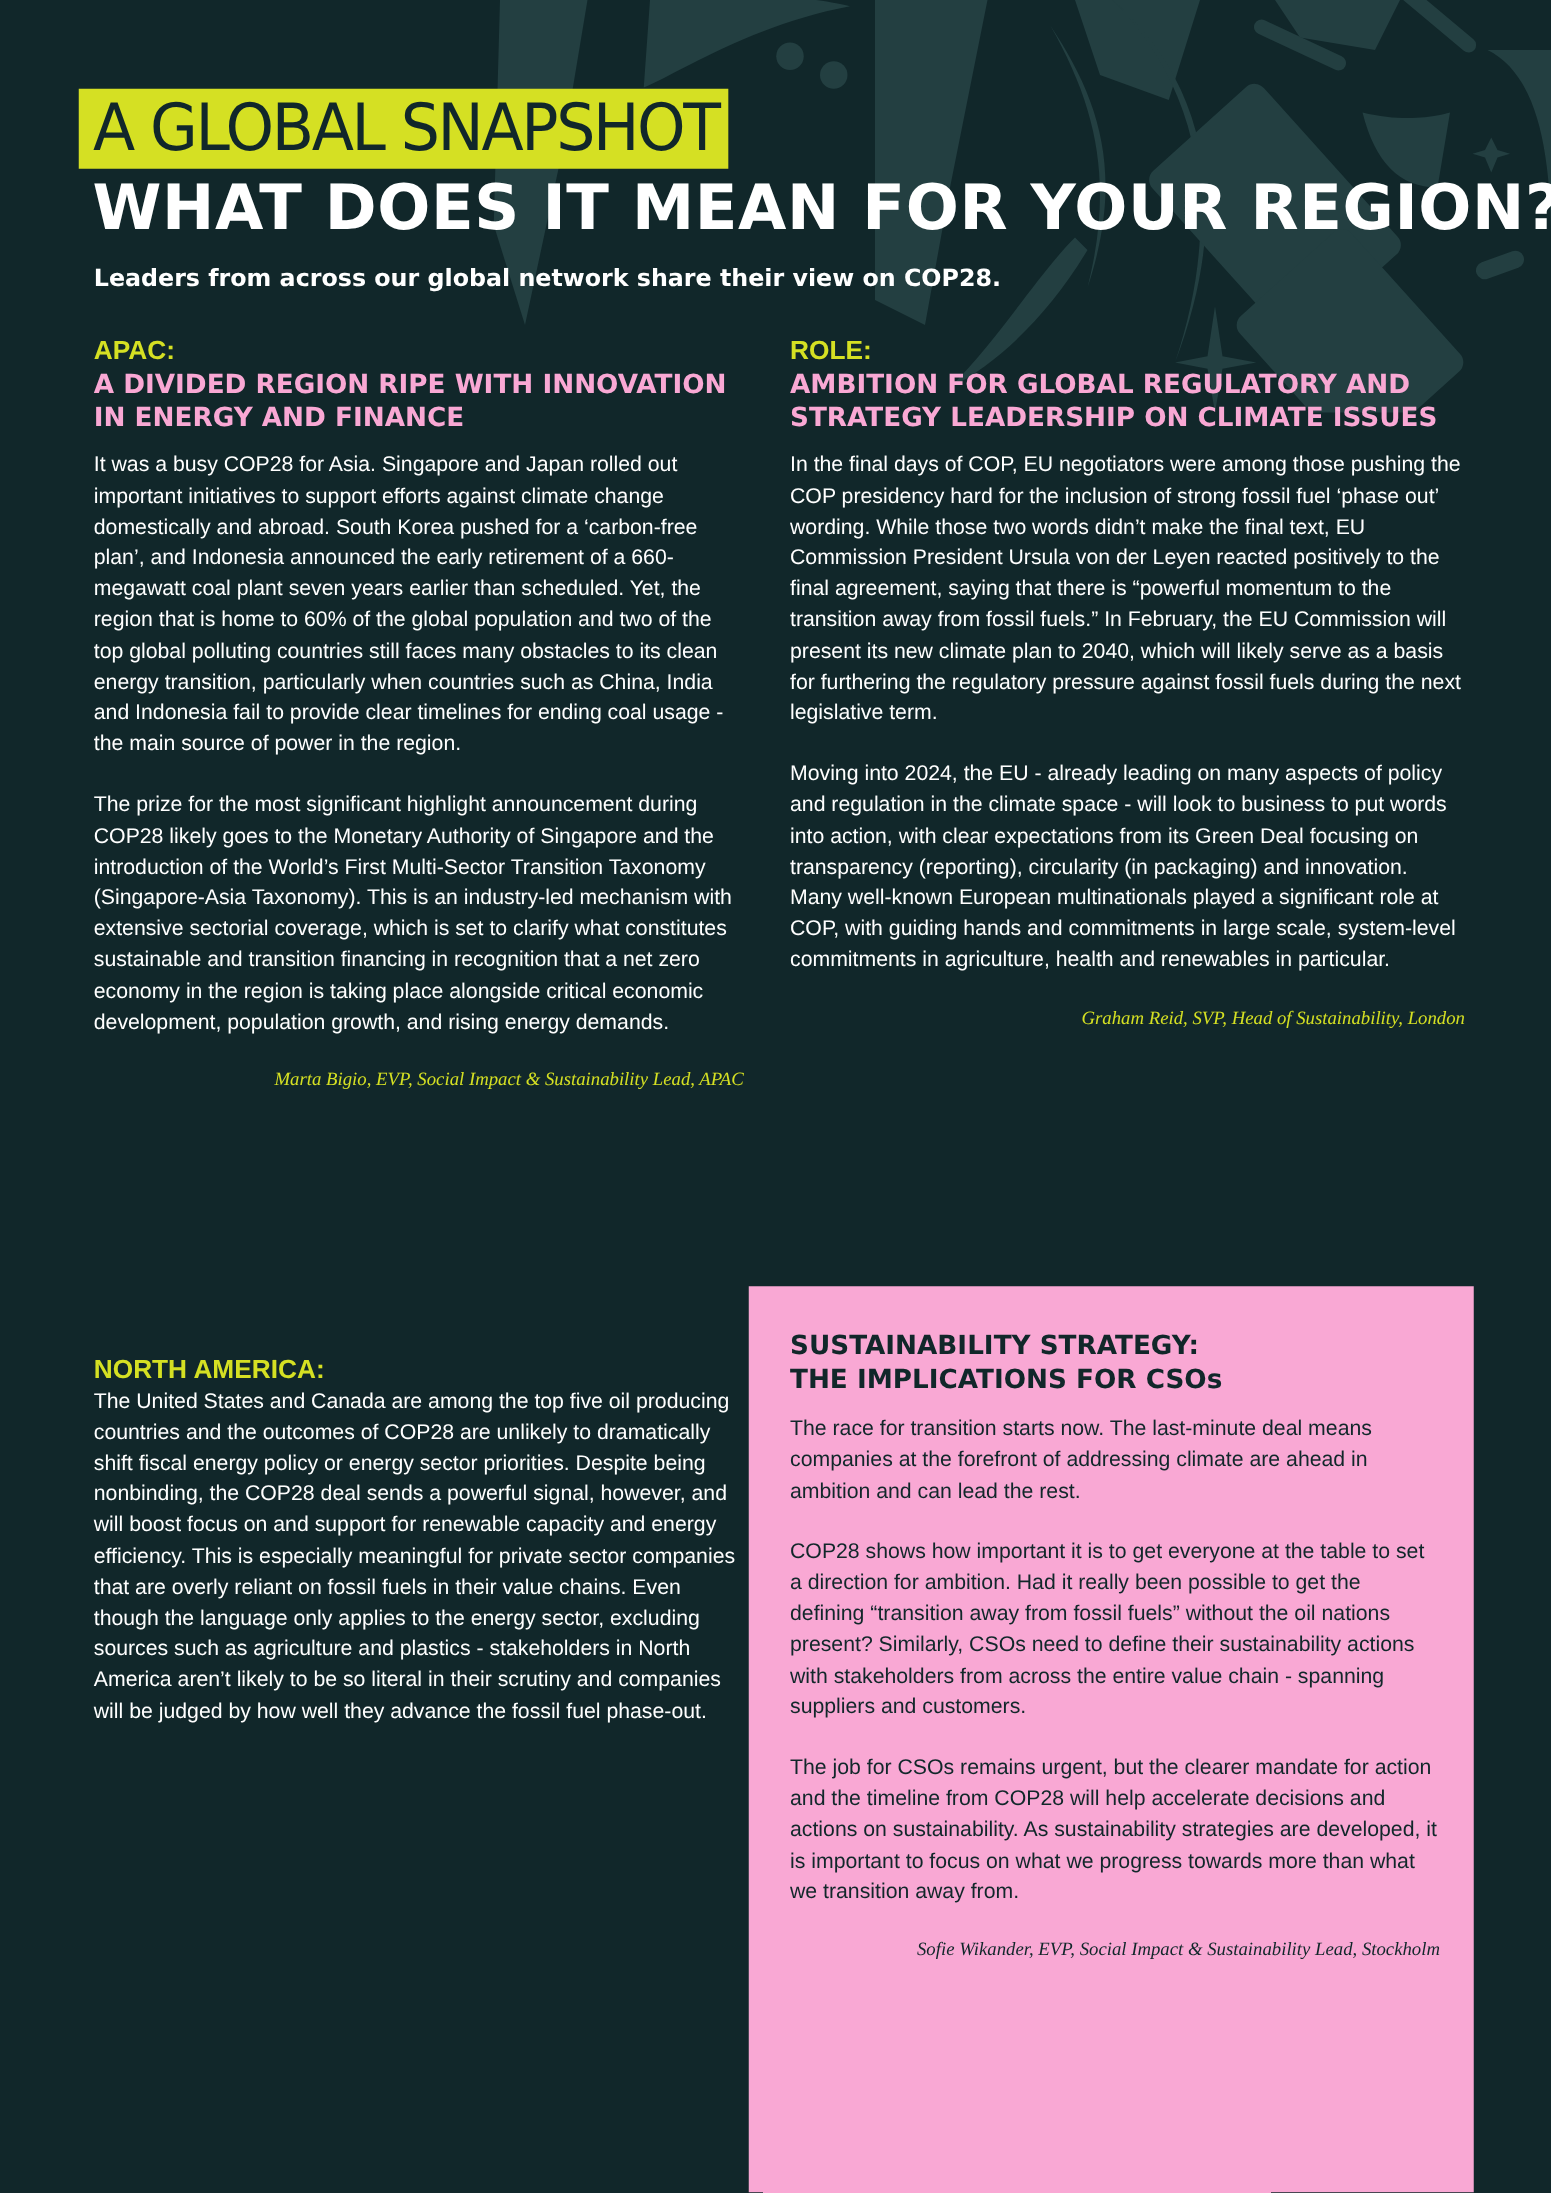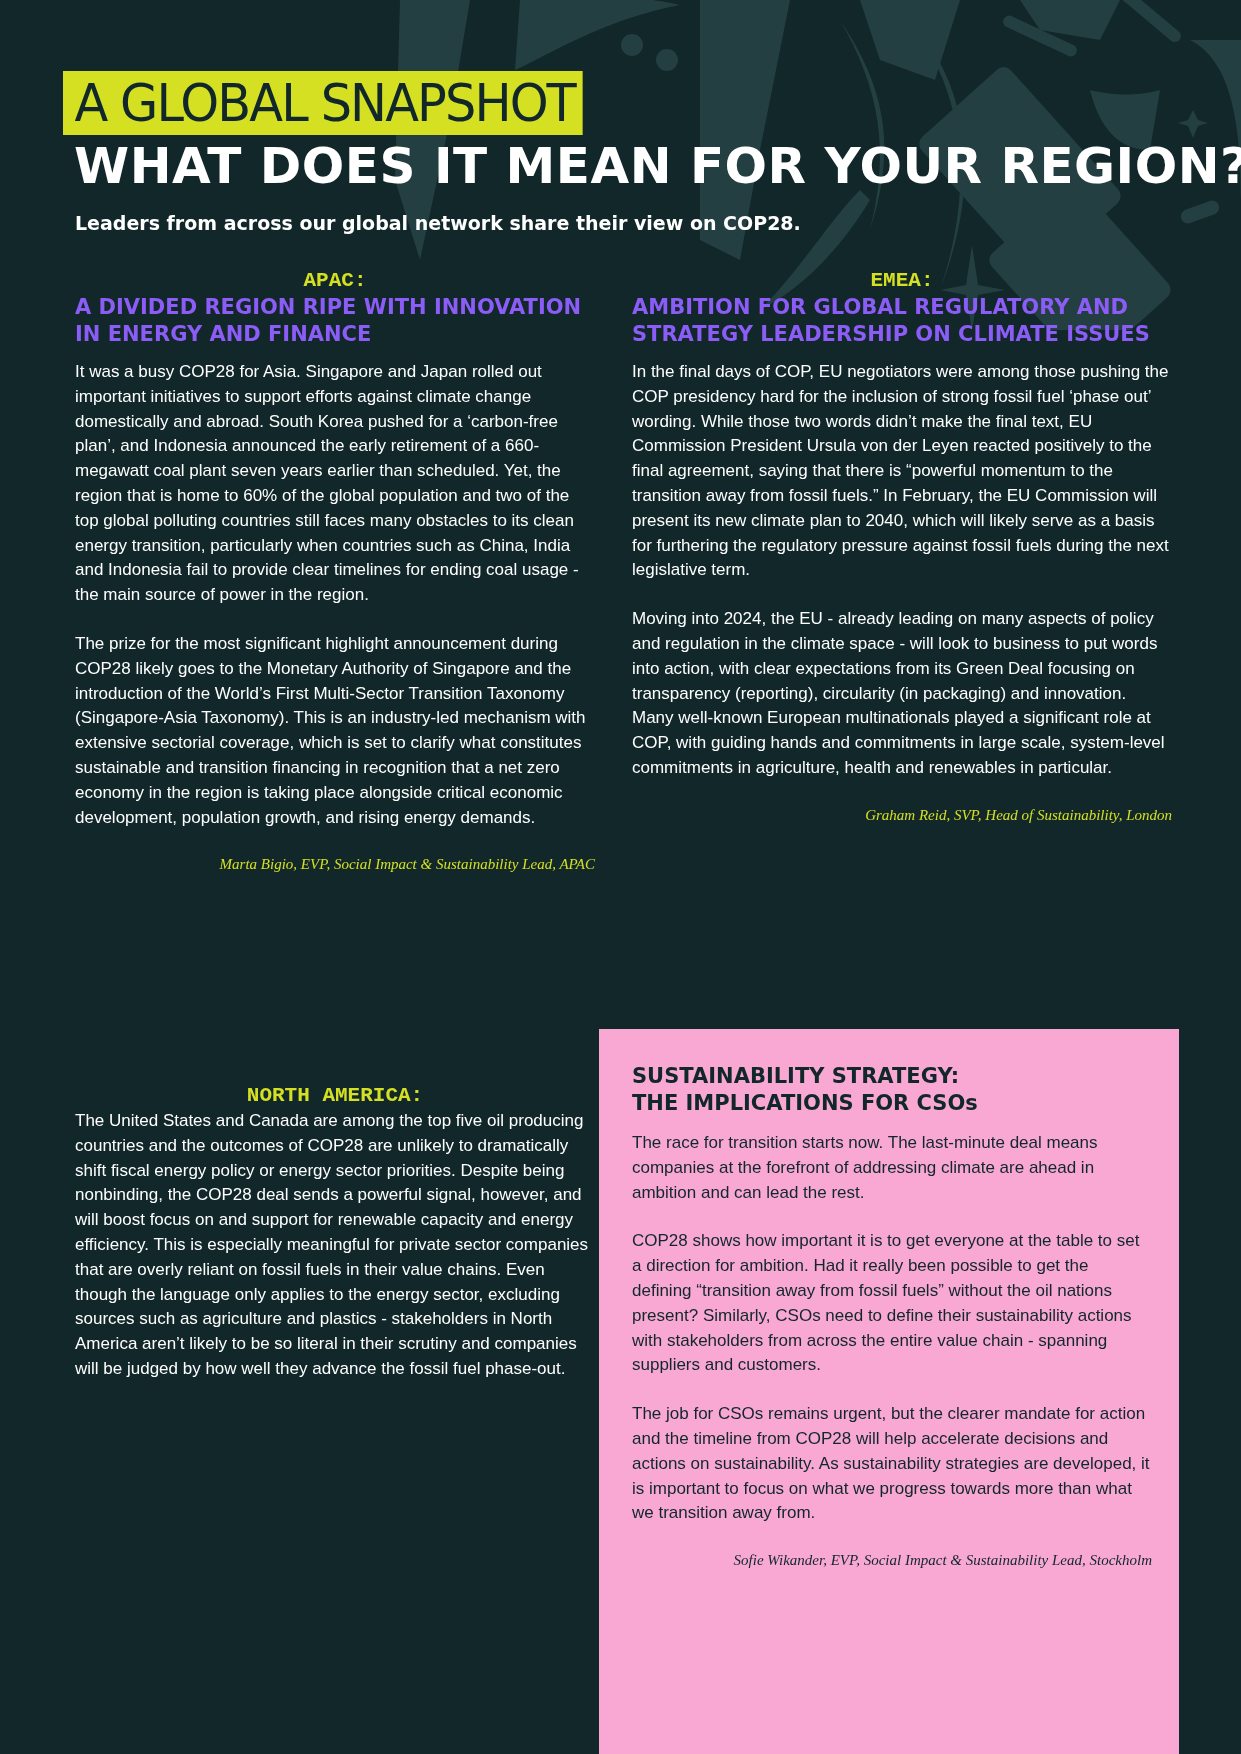"APAC:" .region { font-family: Liberation Mono, monospace -> Liberation Sans, sans-serif; text-align: center -> none }
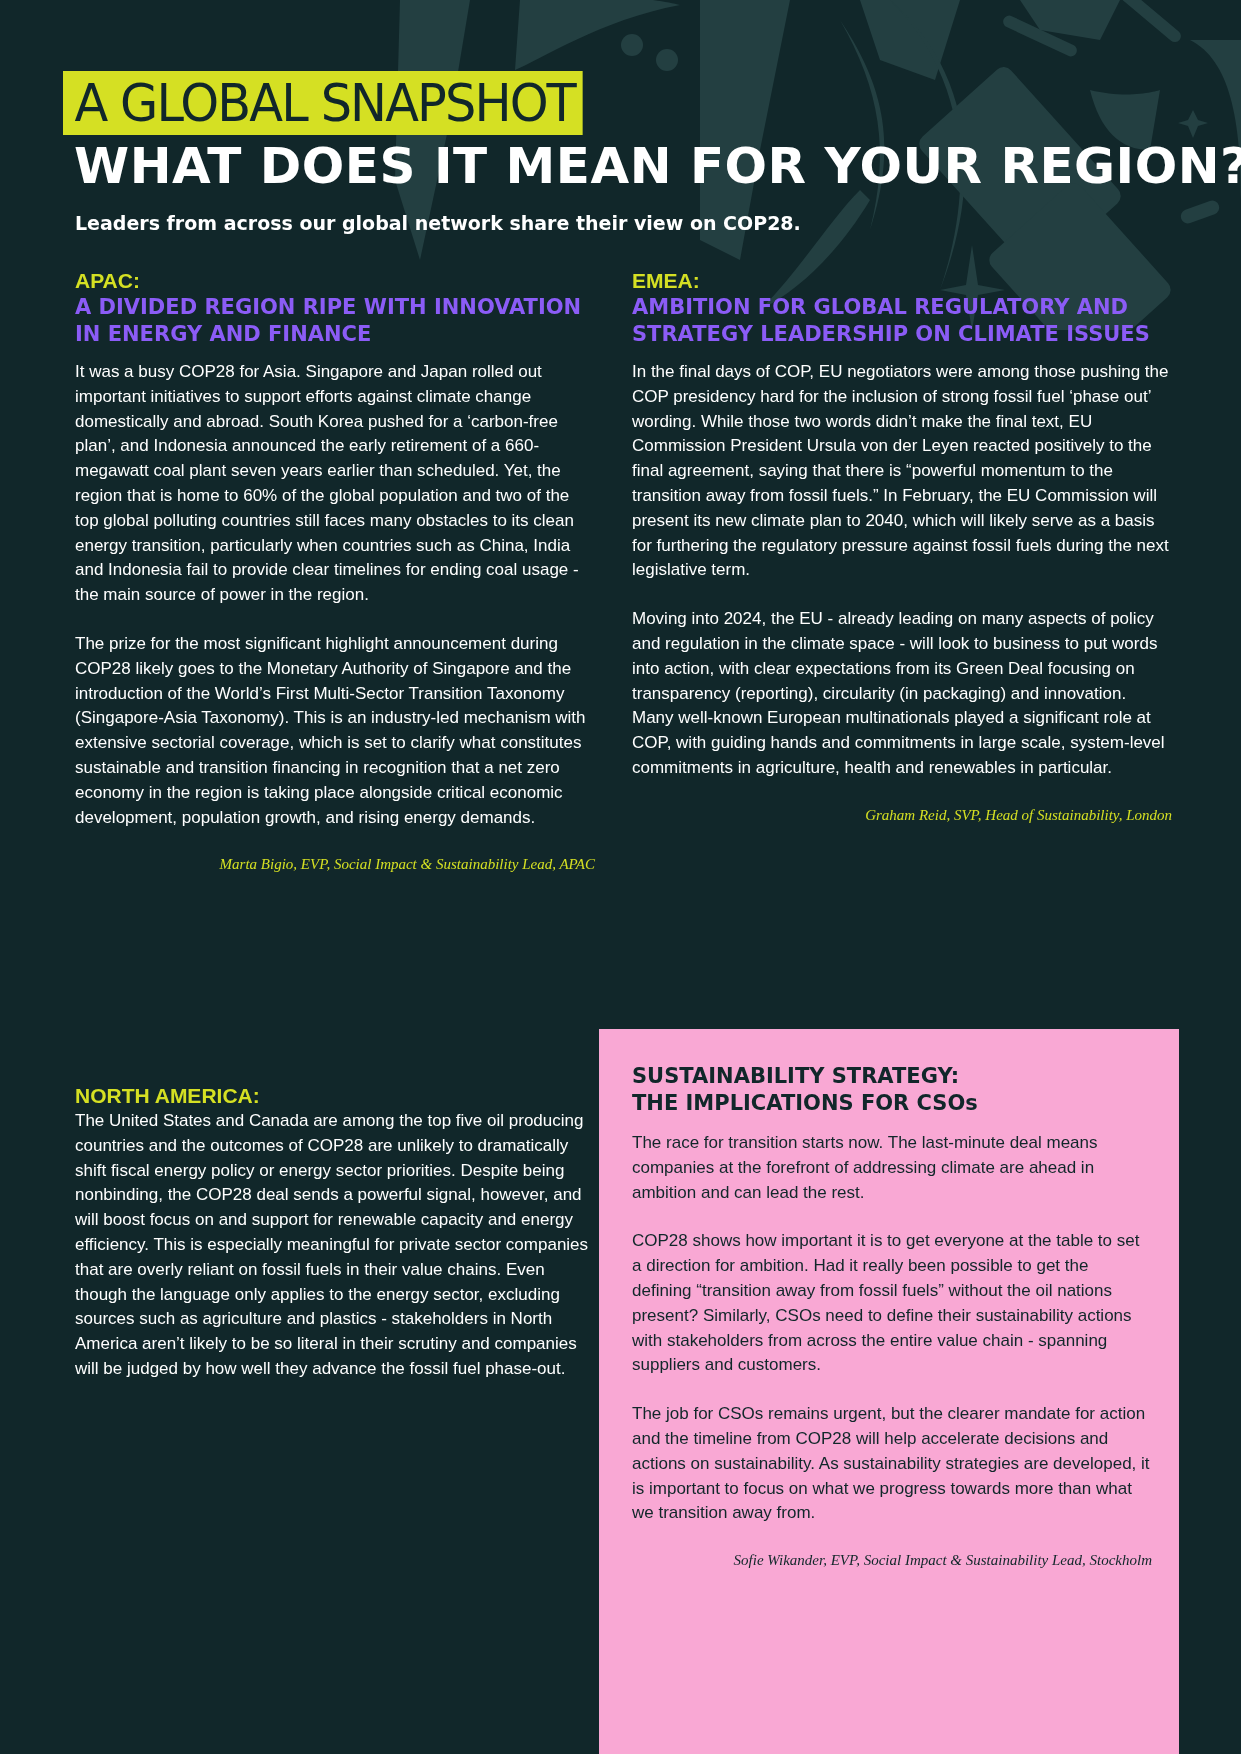"EMEA:" h3.region { text: EMEA -> ROLE }
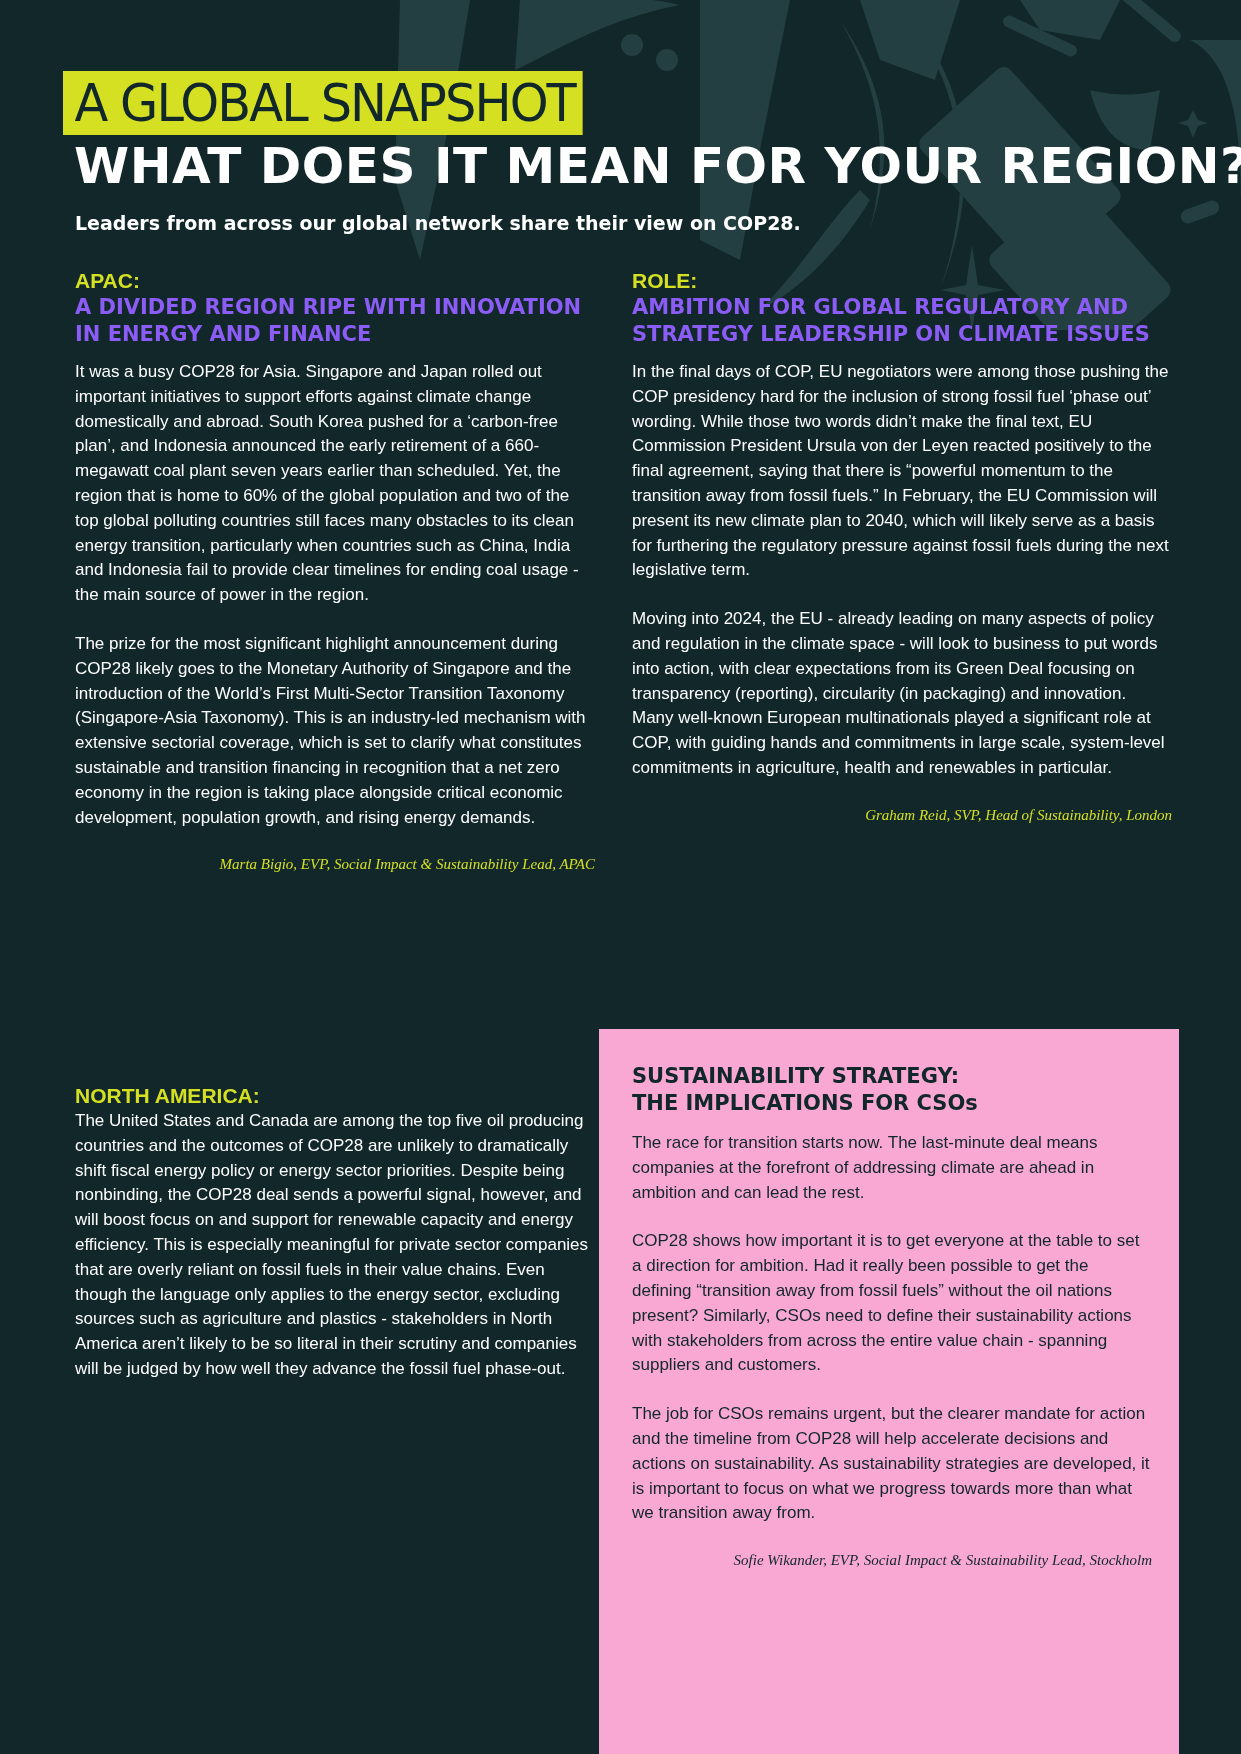"A DIVIDED REGION RIPE WITH" .title { color: #8b5cf6 -> #f9a8d4 }
